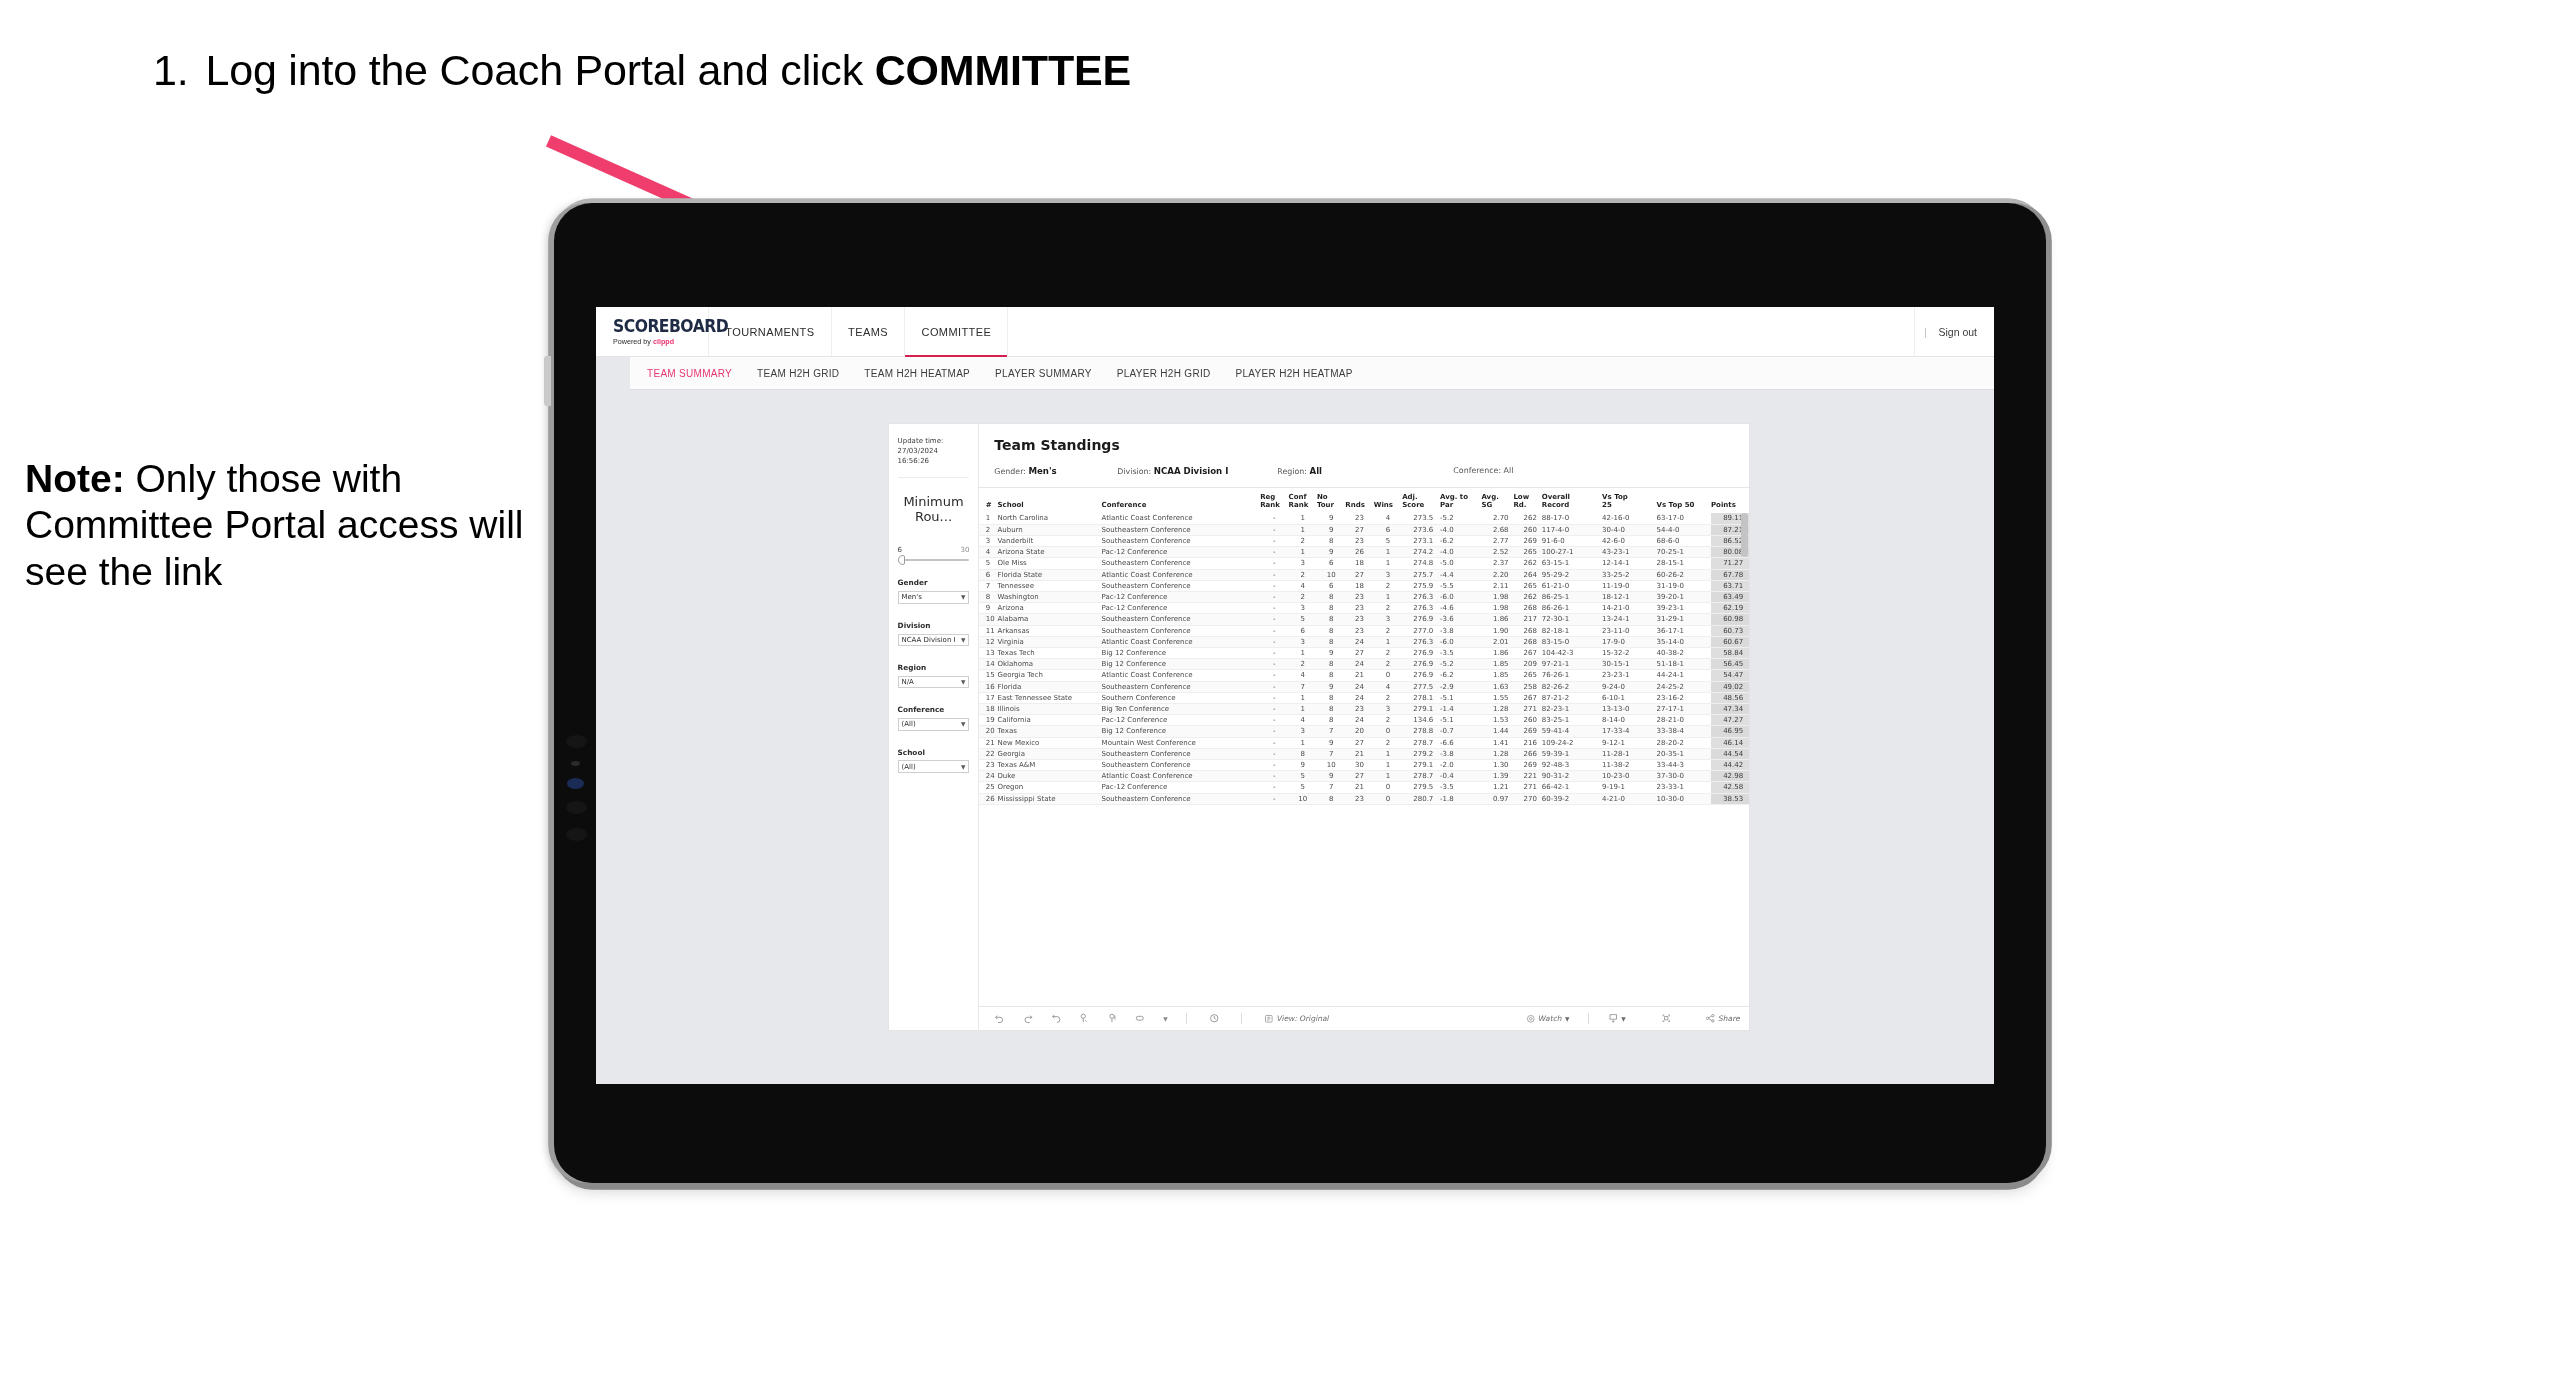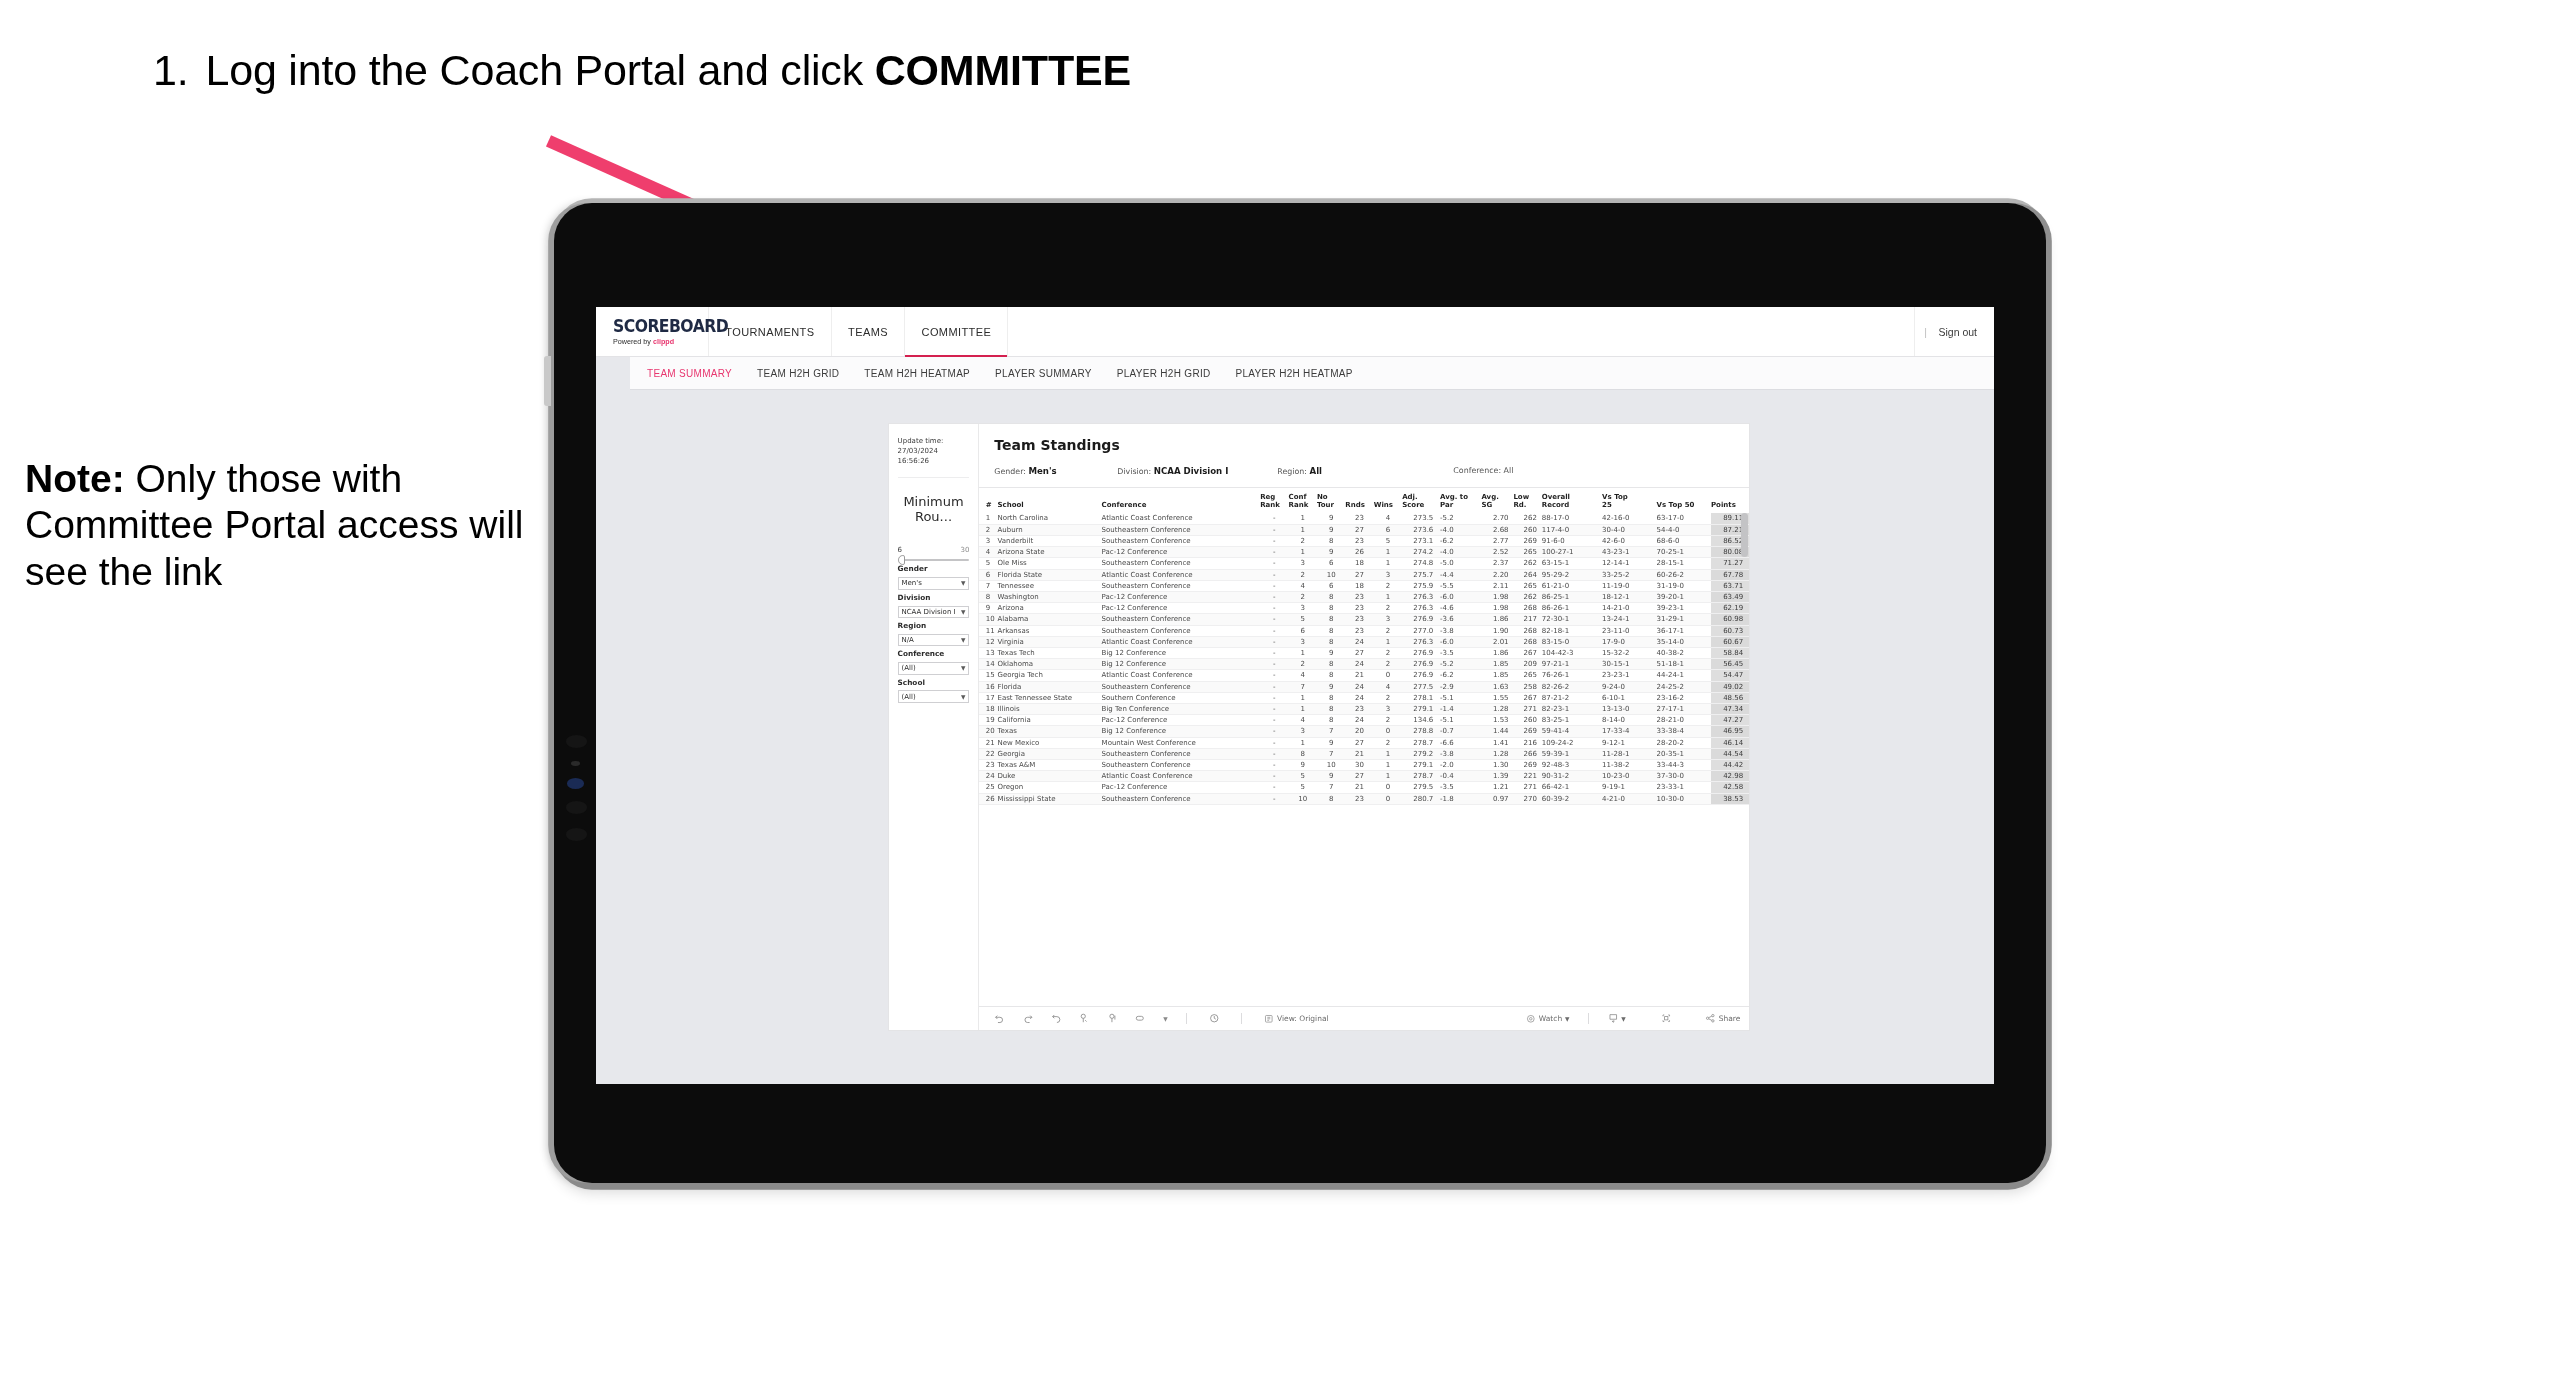"Gender" .f-group { margin-top: 3px -> 17px }
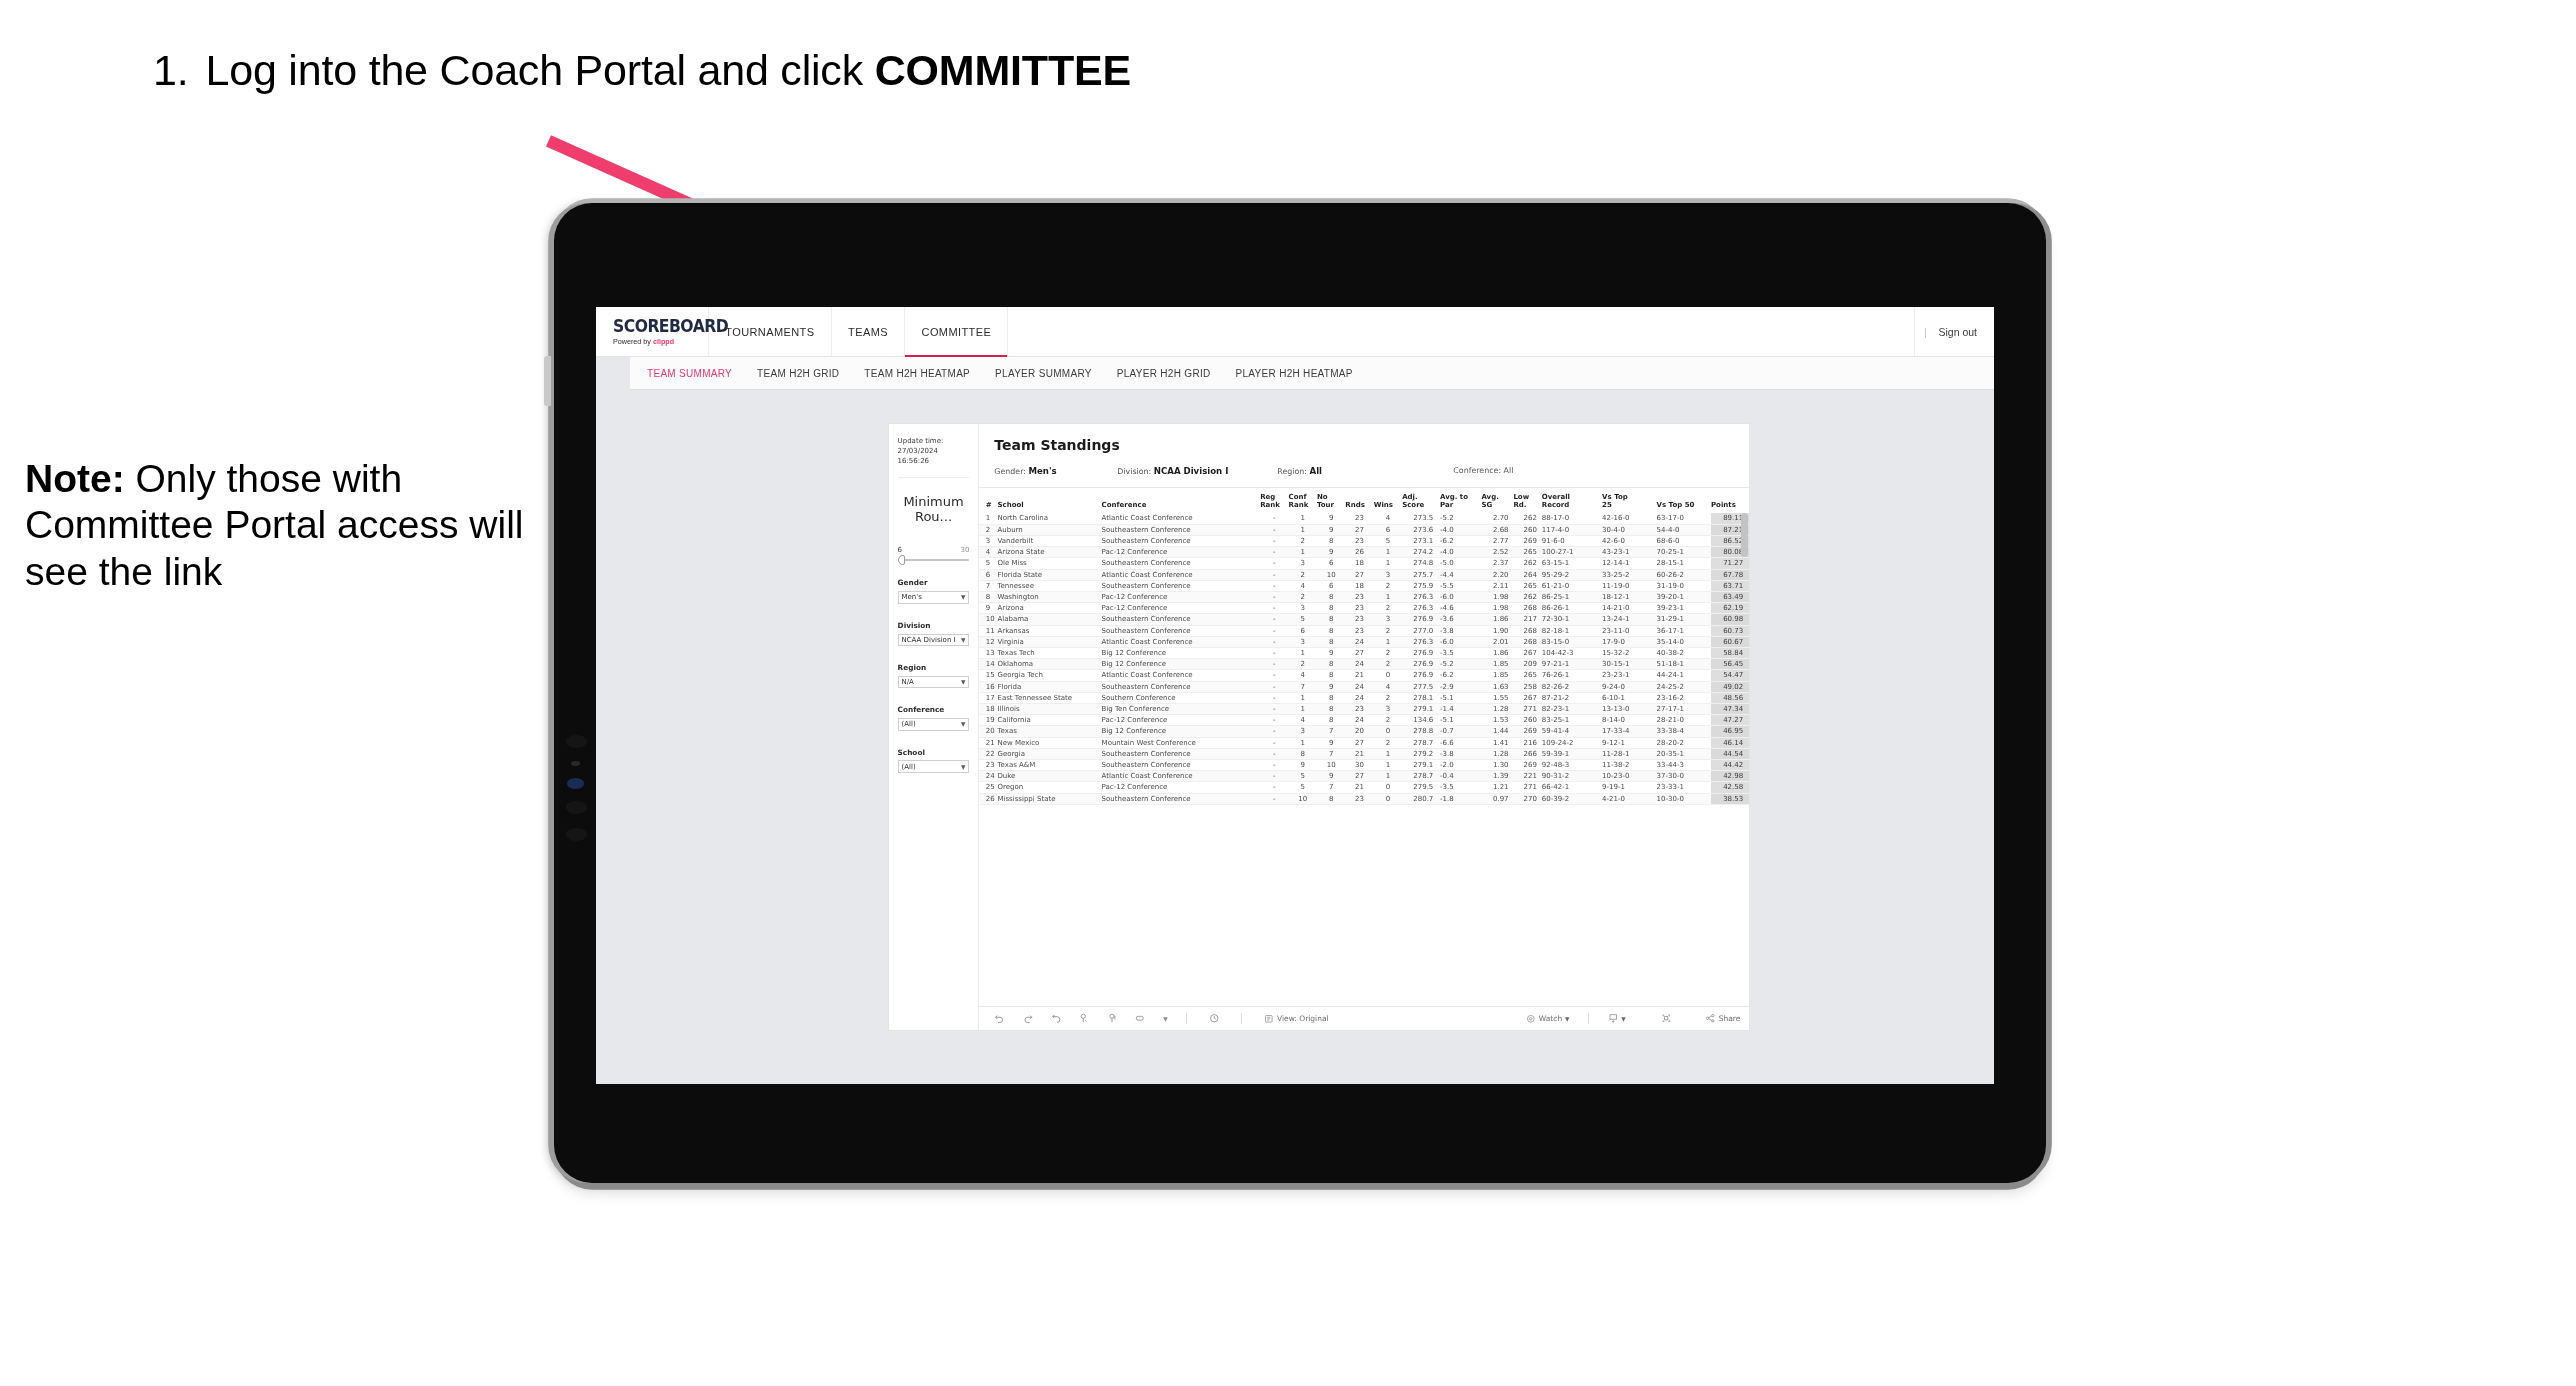"View: Original" #tableau-bar { font-style: none -> italic }
